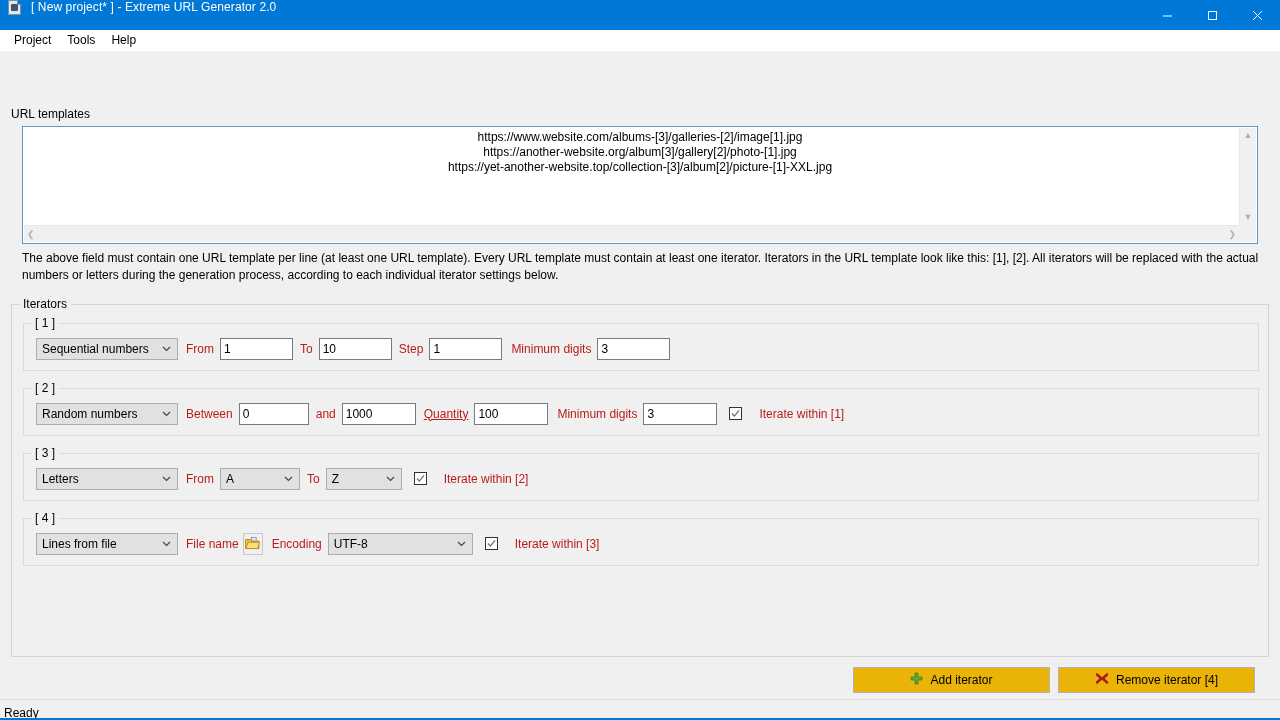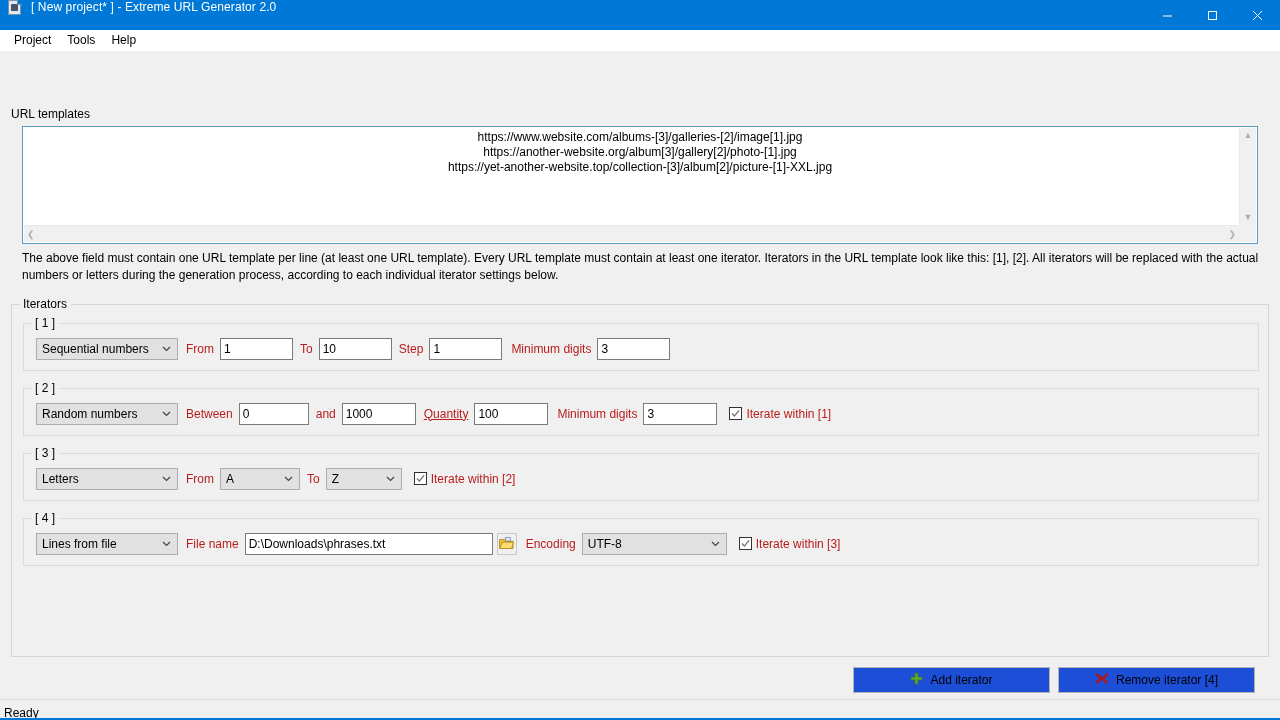"Iterate within [1]" .chk { gap: none -> 13px }
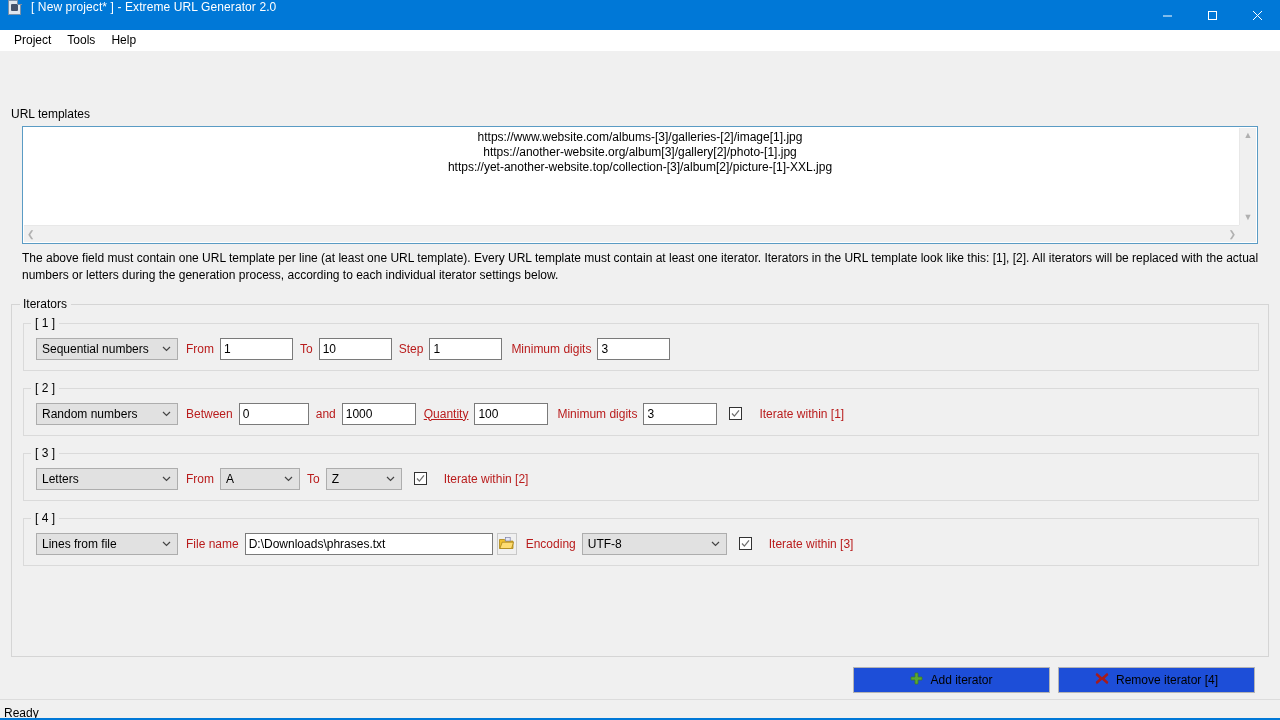"D:\Downloads\phrases.txt" div.tbox { html: <div>D:\Downloads\phrases.txt</div> -> none }
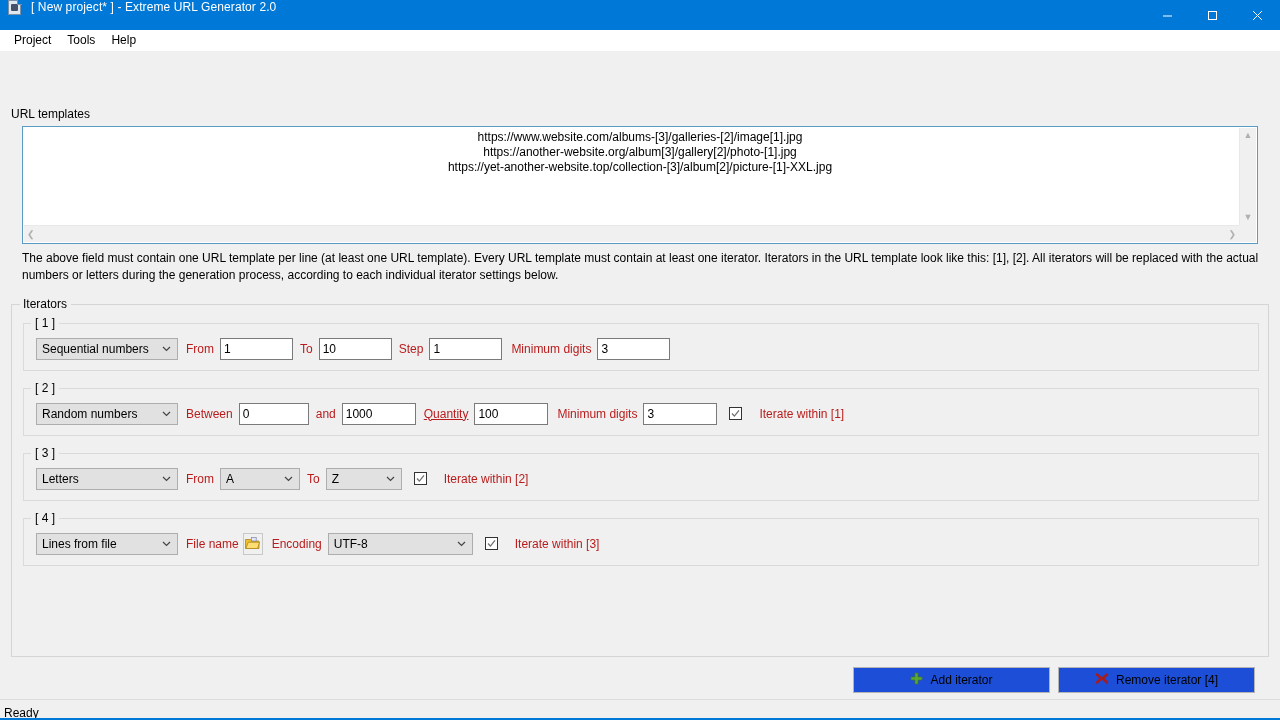"Add iterator" .btn { background: #1d4ed8 -> #eab308 }
